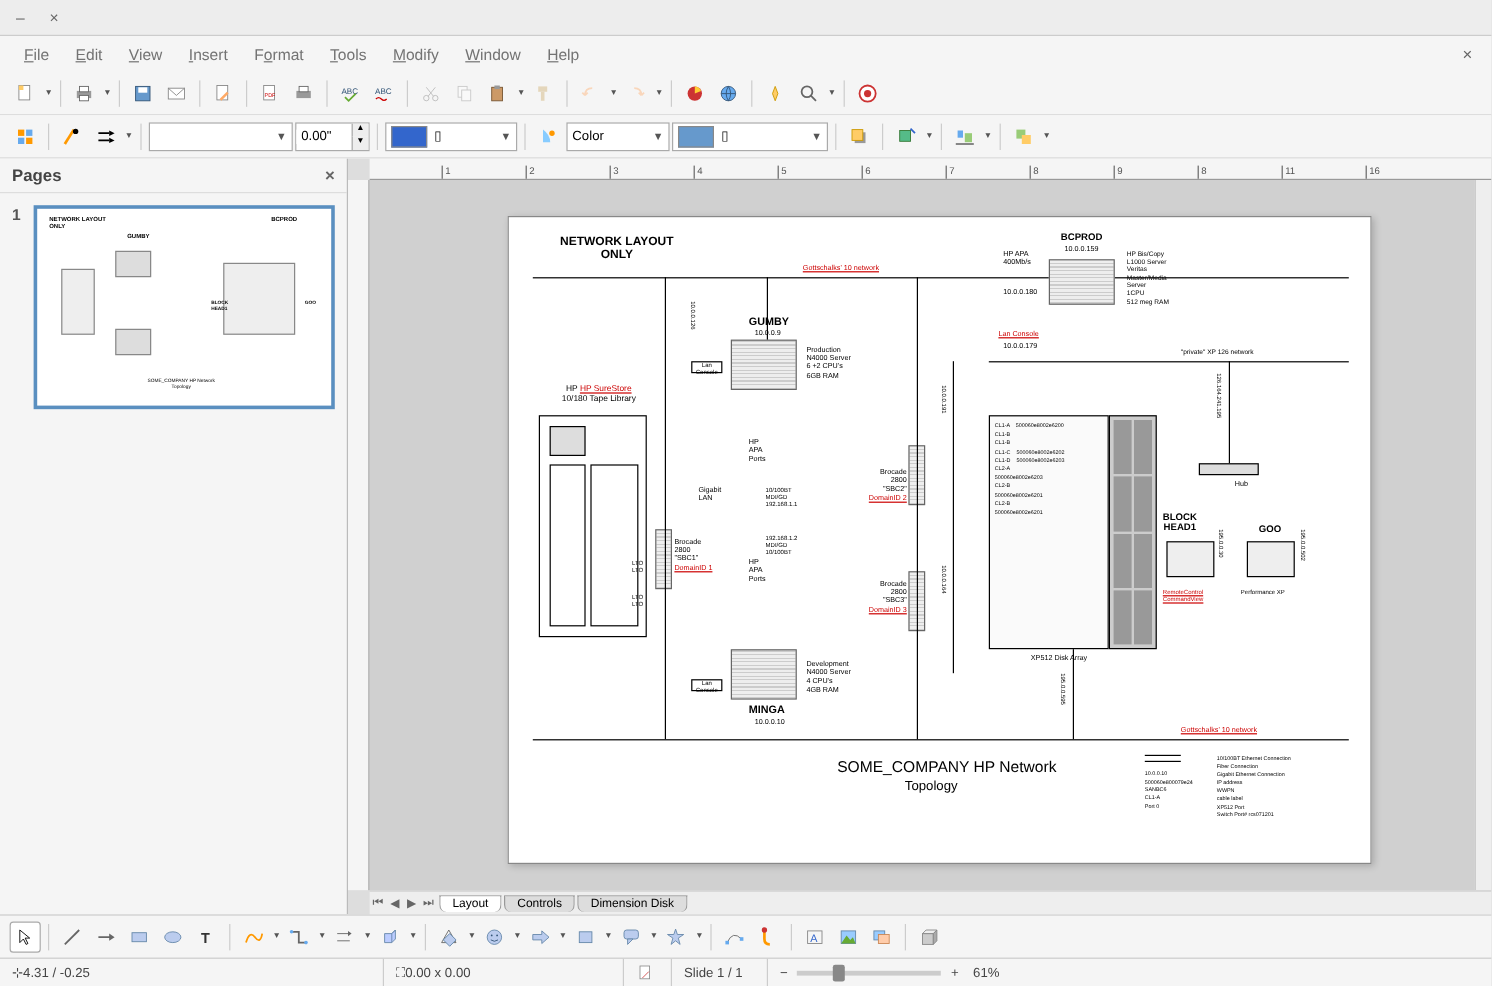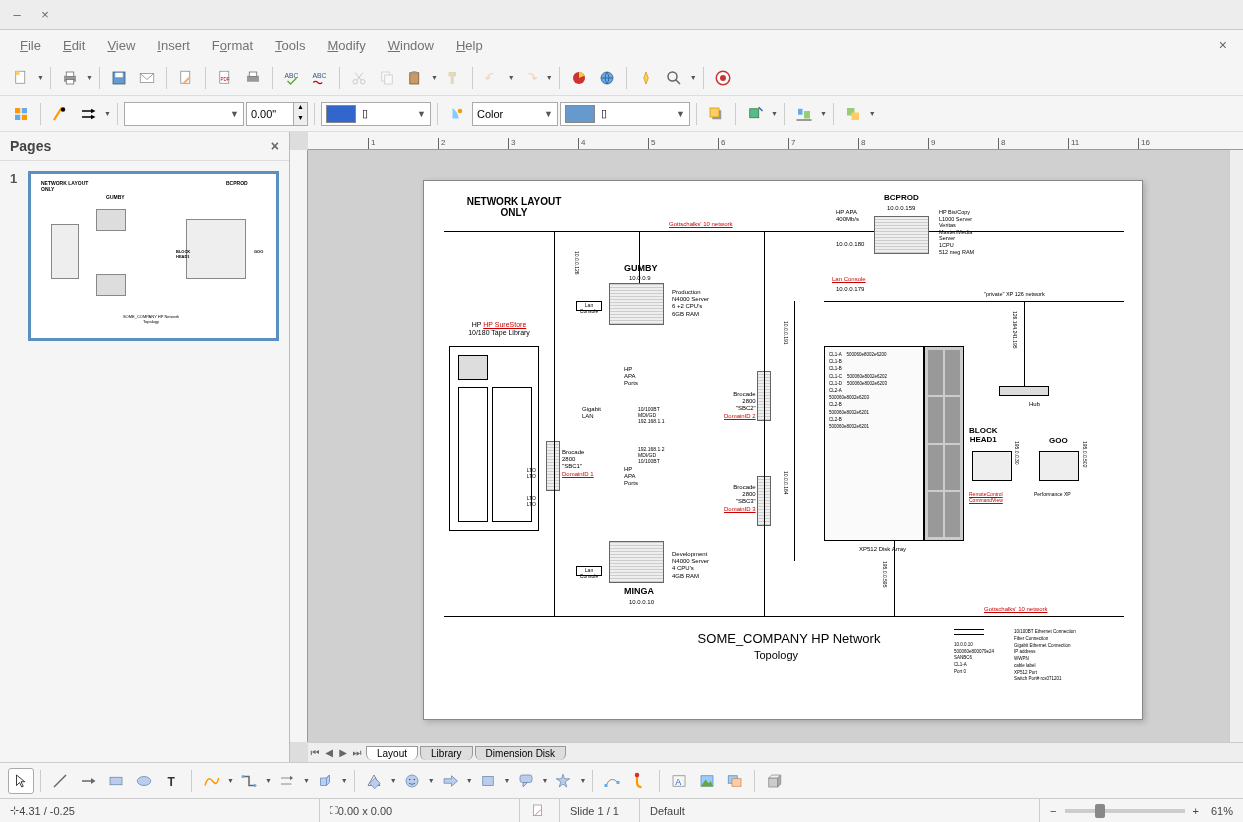"Library" div.sheet-tab { text: Library -> Controls }
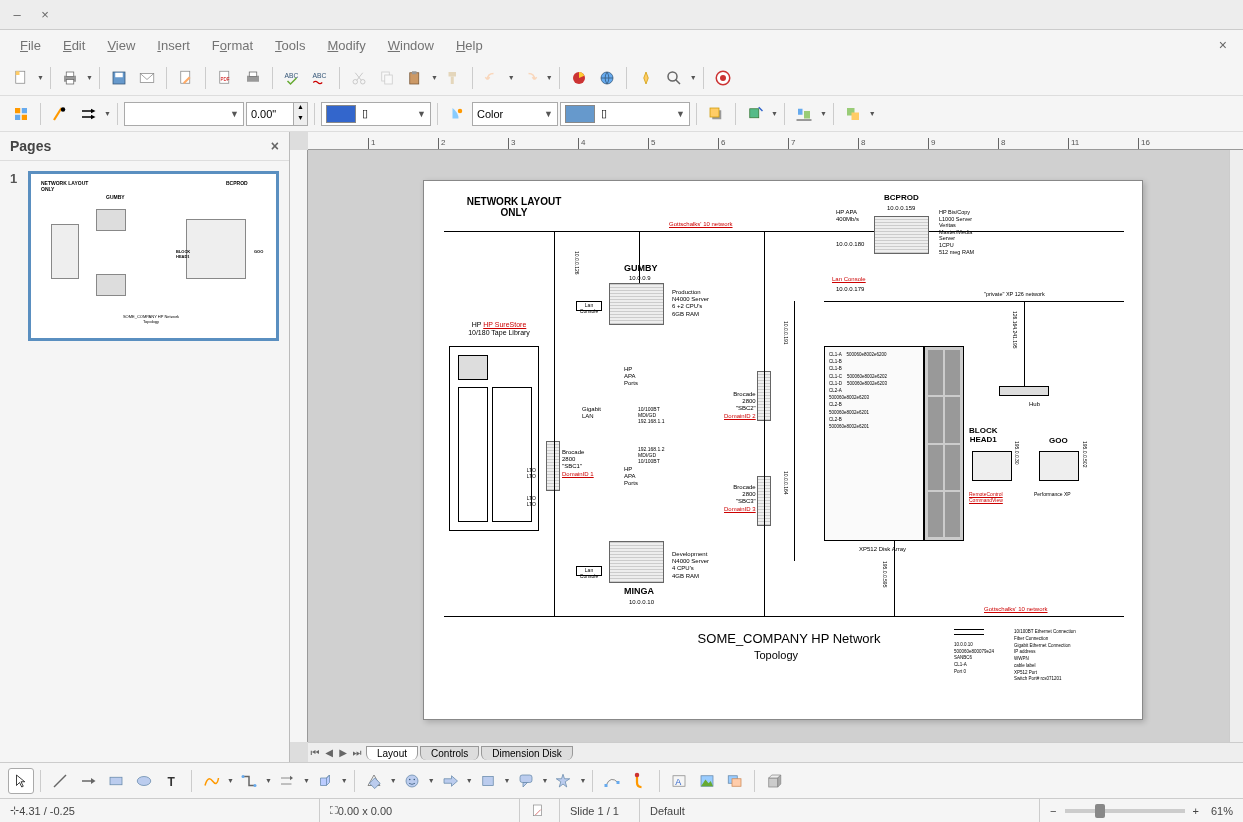"Default" div.status-cell { html: <div>Default</div> -> none }
